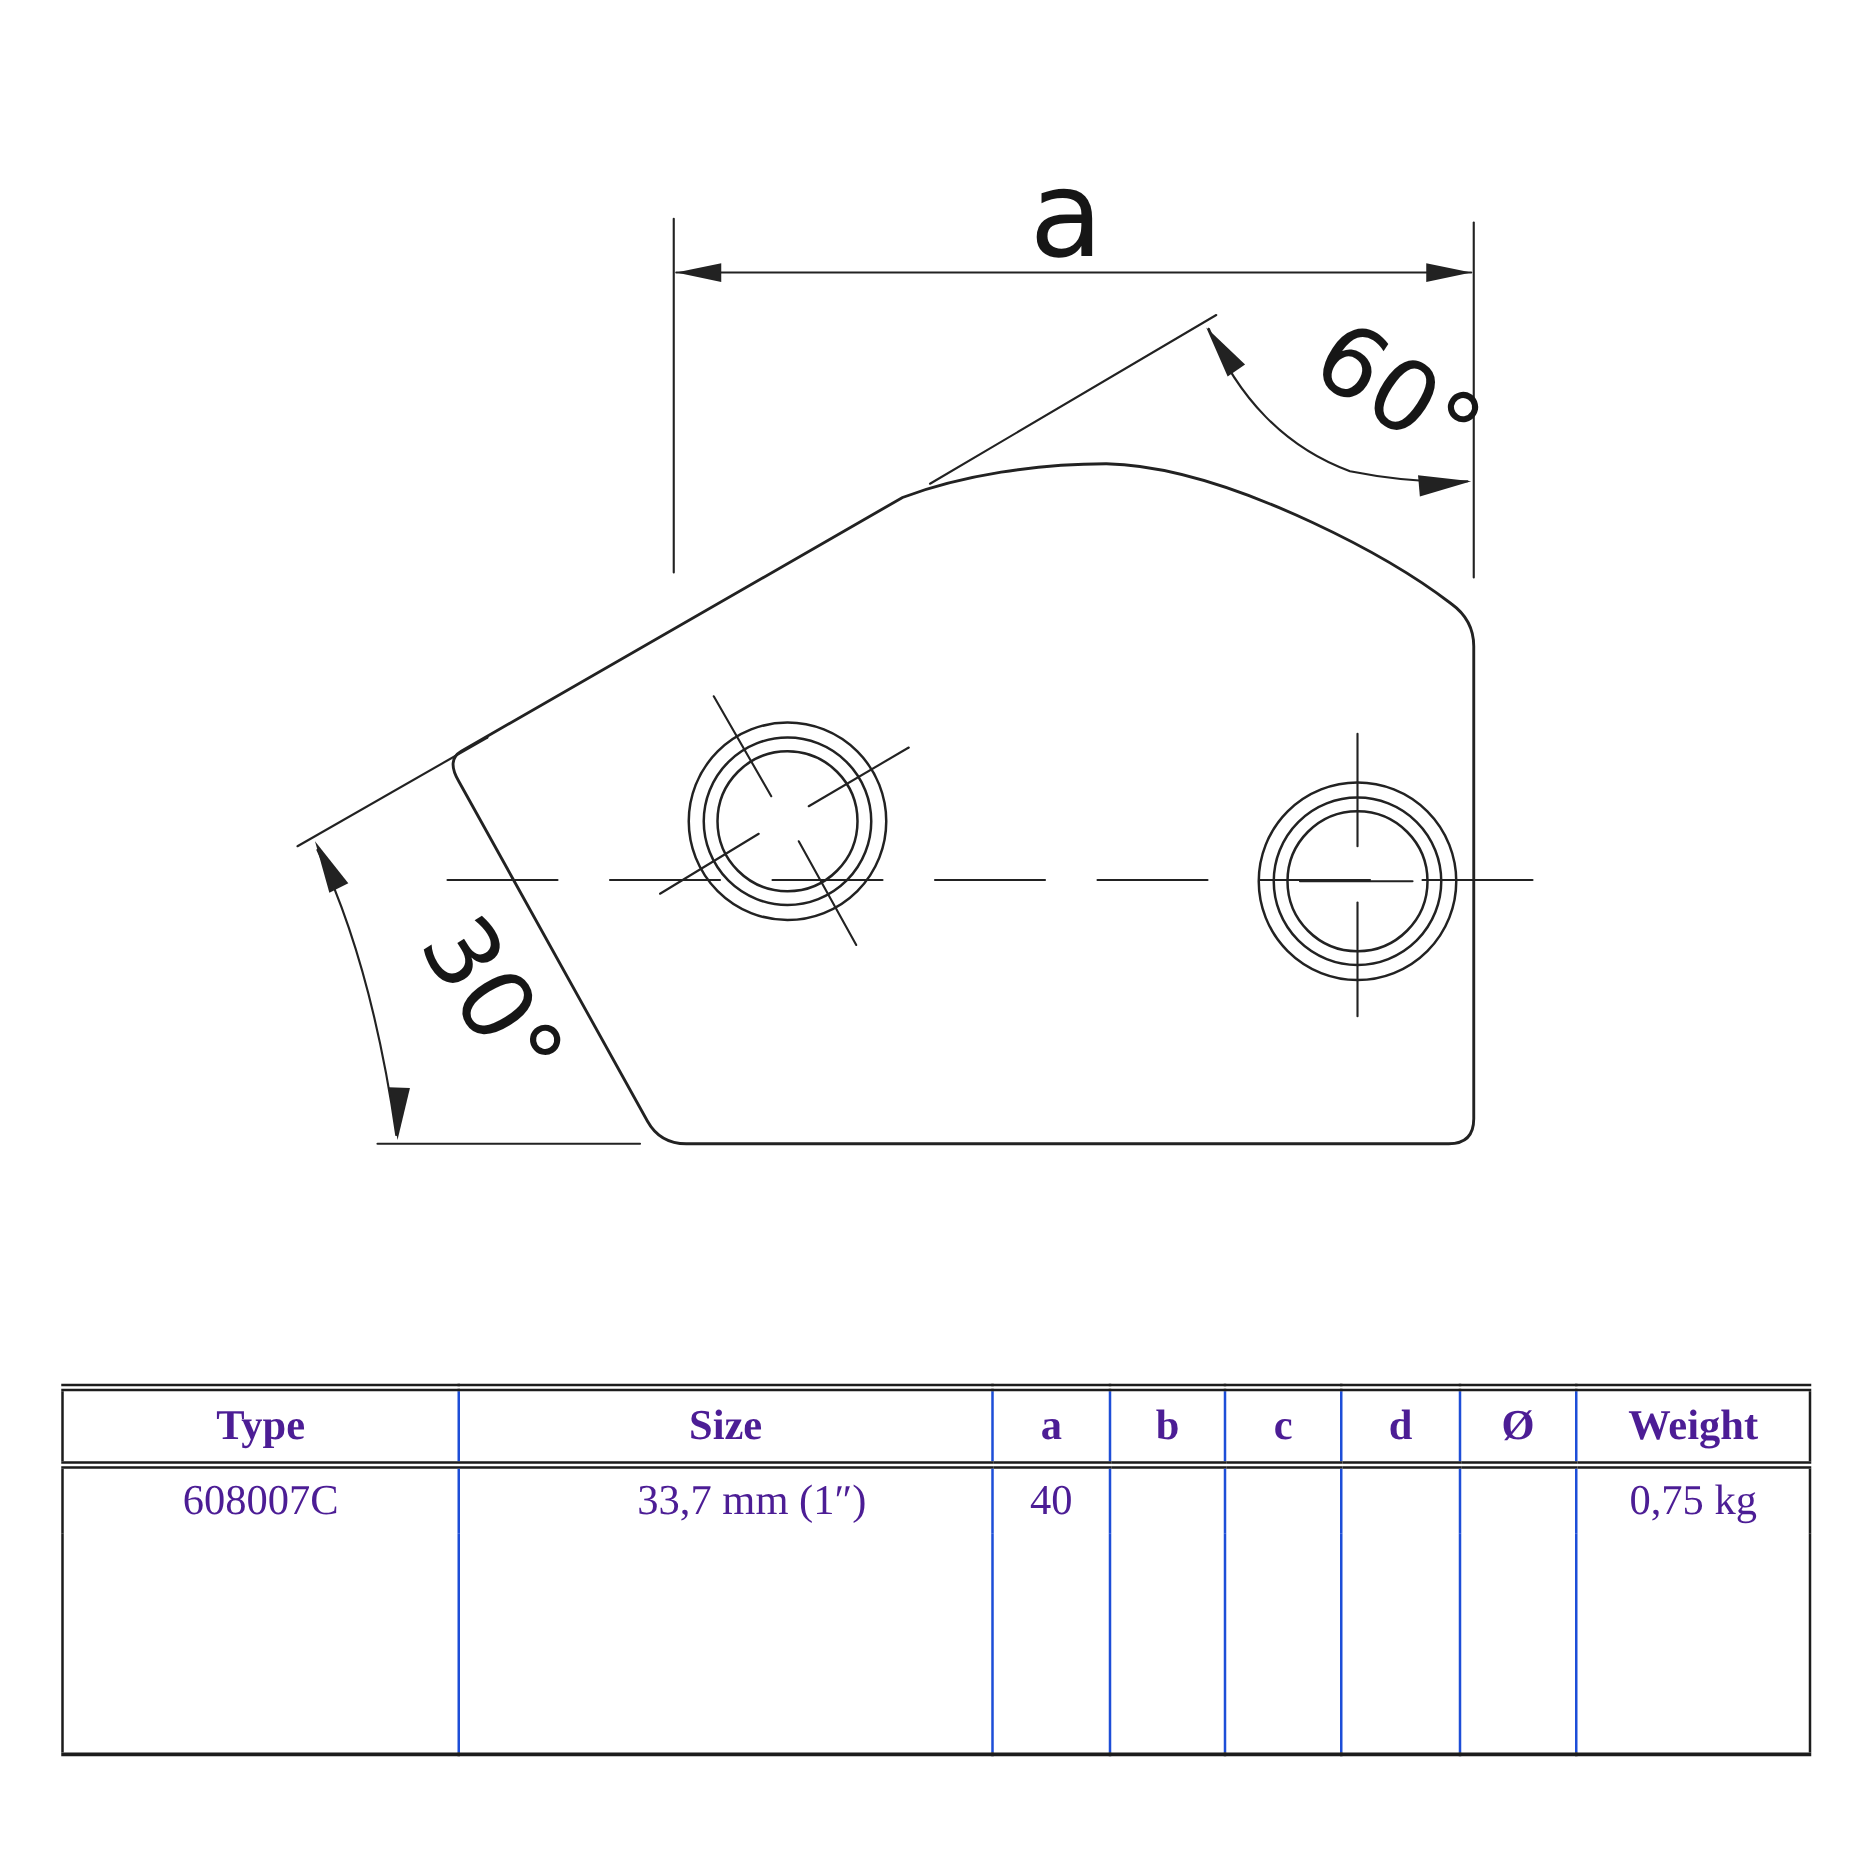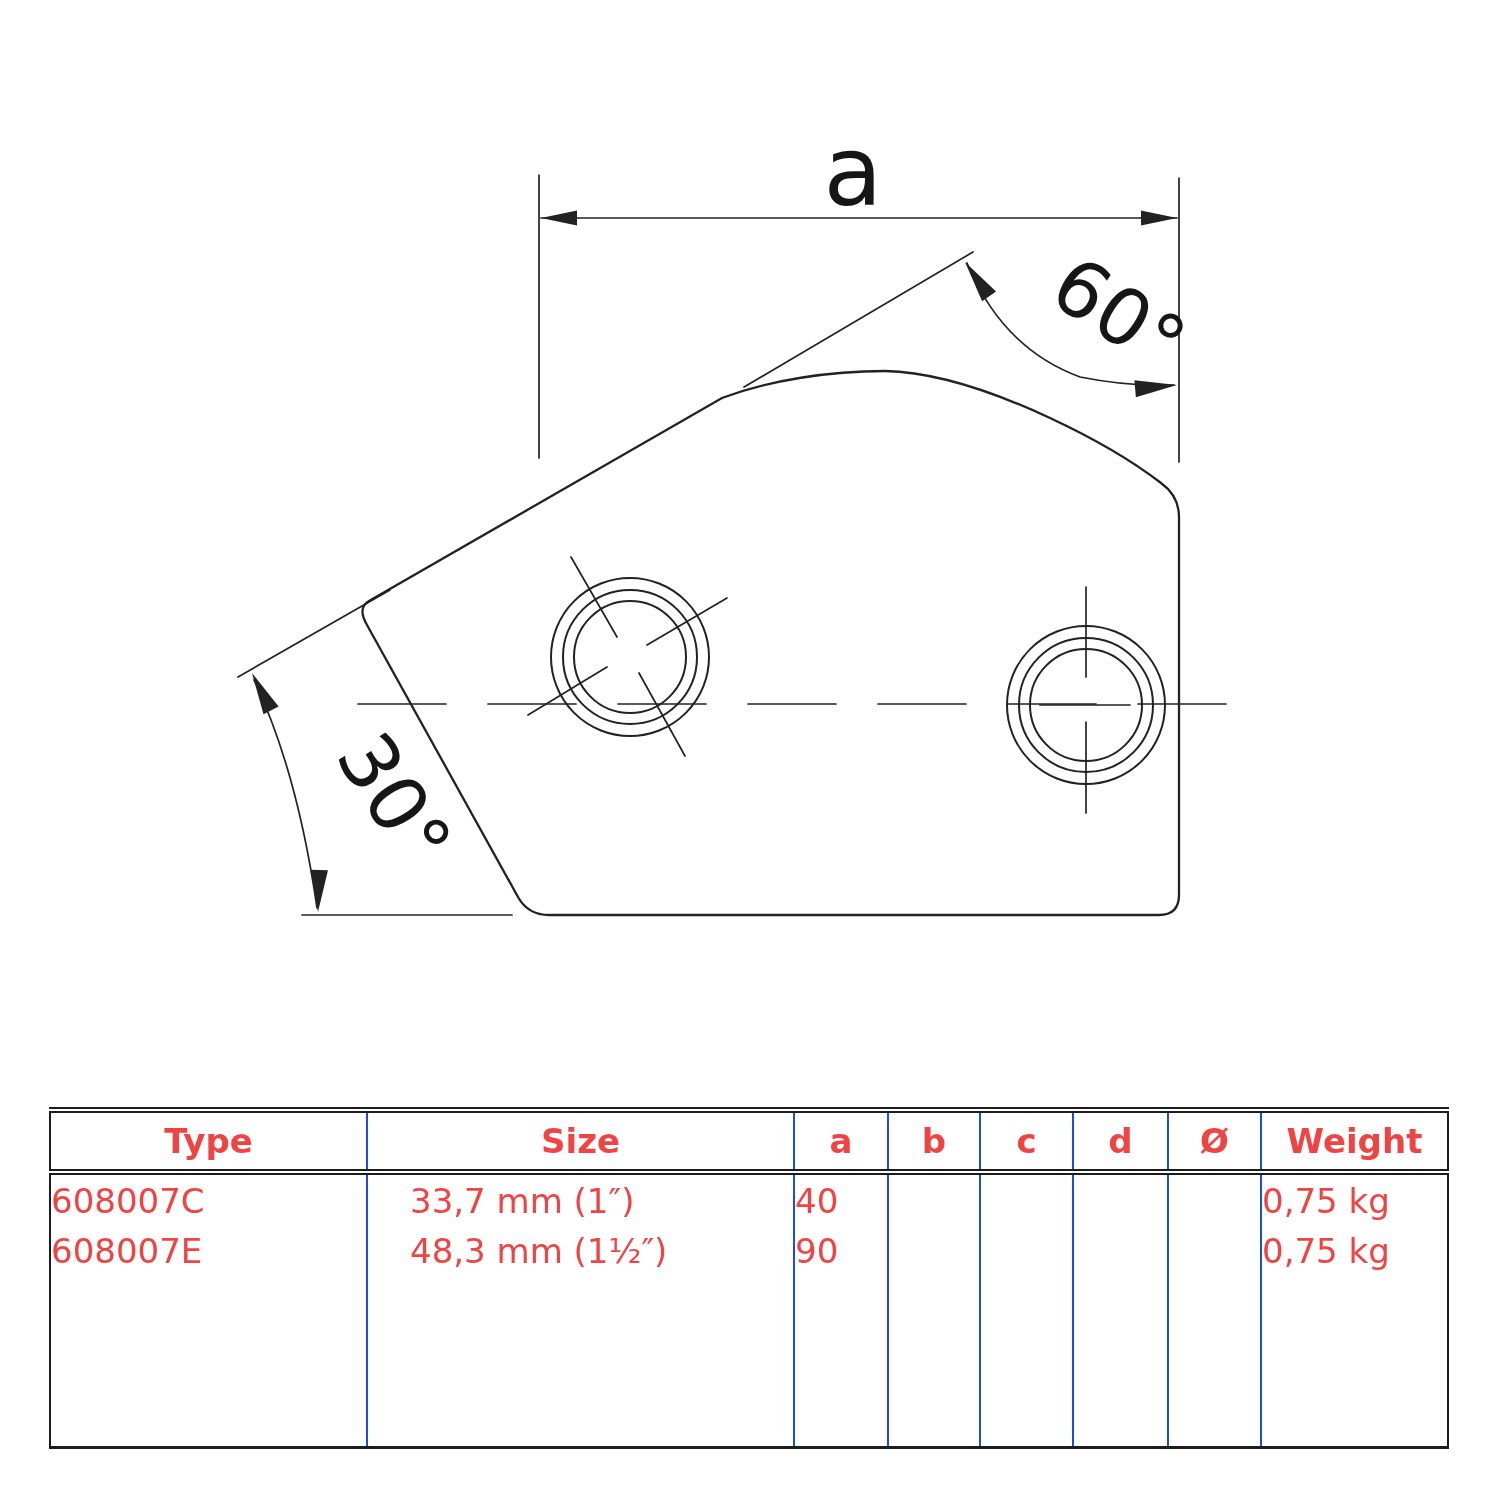"Type" .spec-table { color: #ef4444 -> #4c1d95; font-family: none -> Liberation Serif, serif; height: 342px -> 298px }
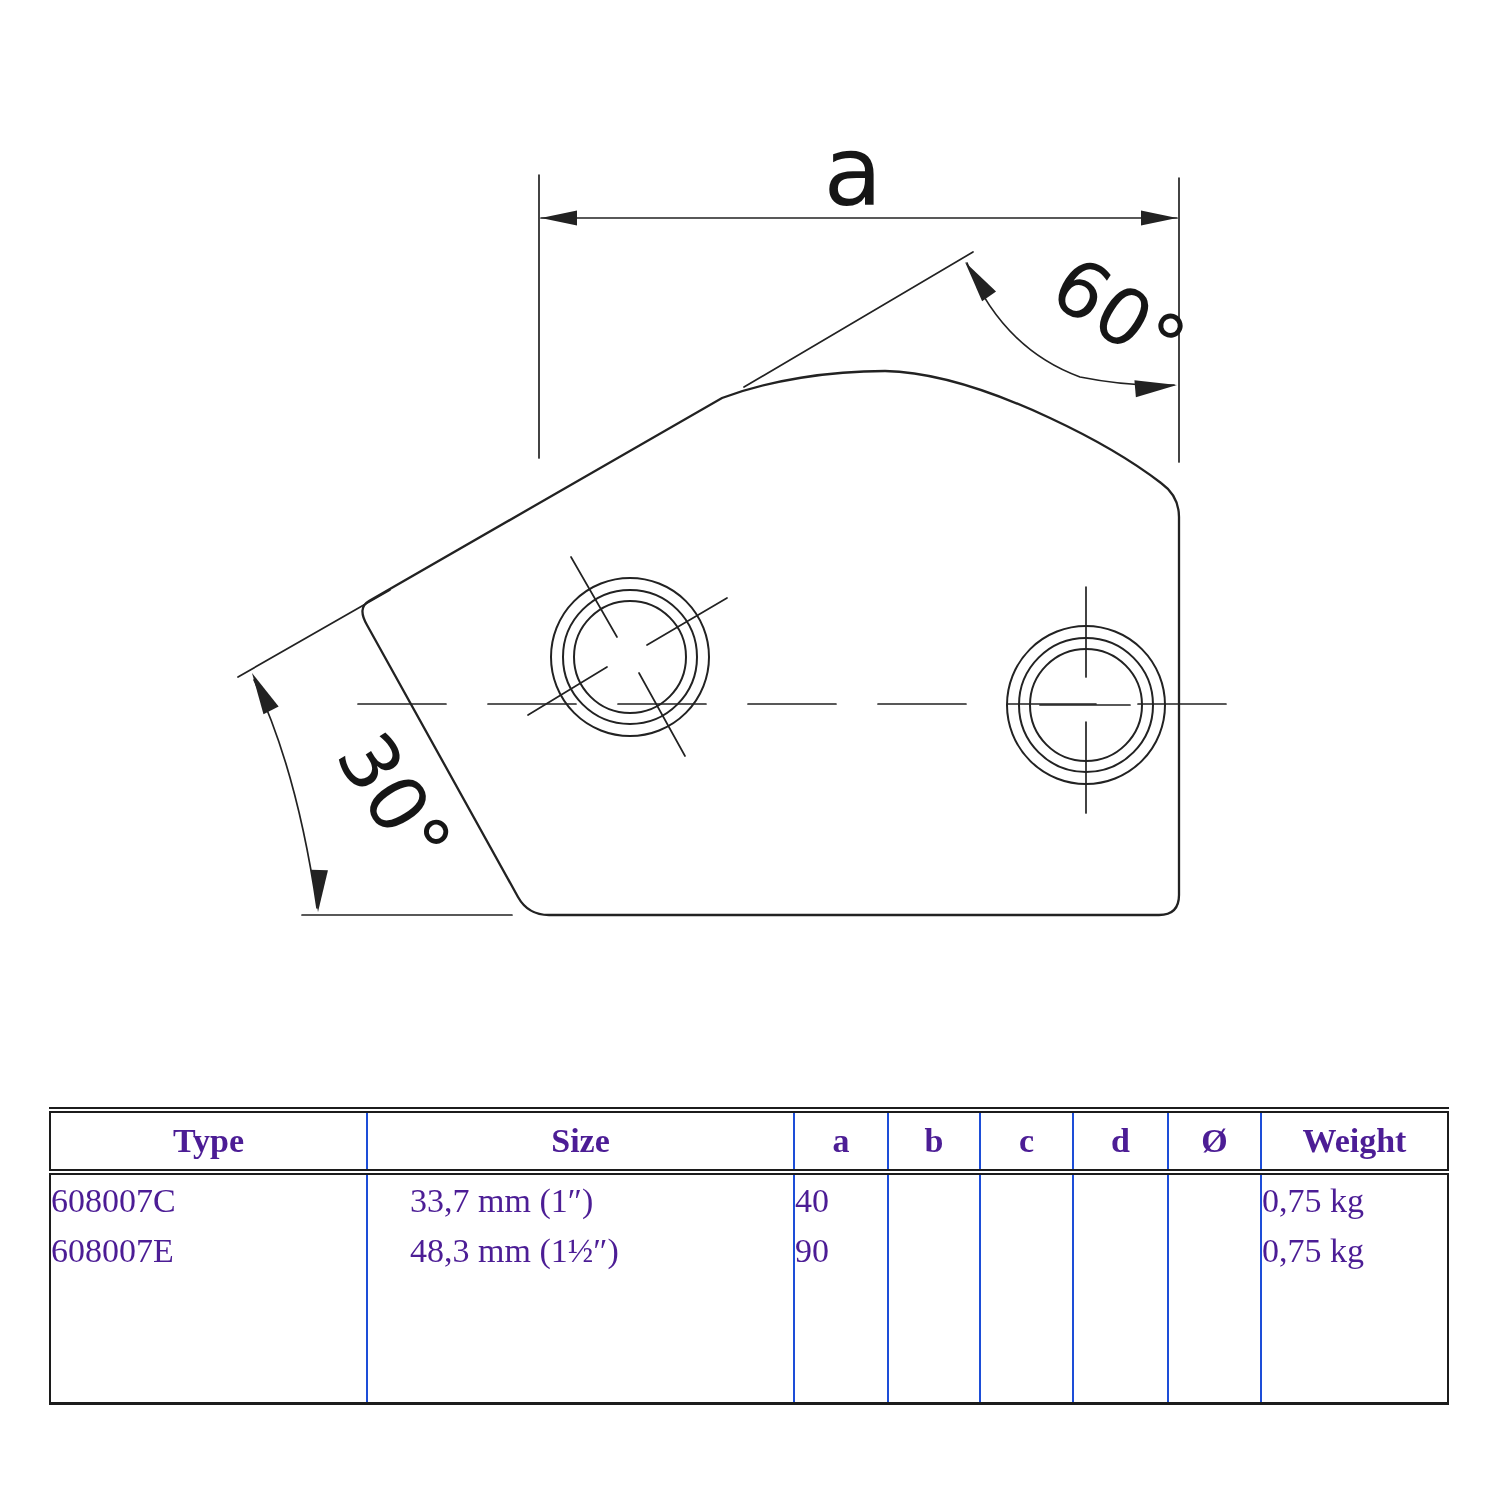"608007C" .spec-table td { text-align: none -> center }
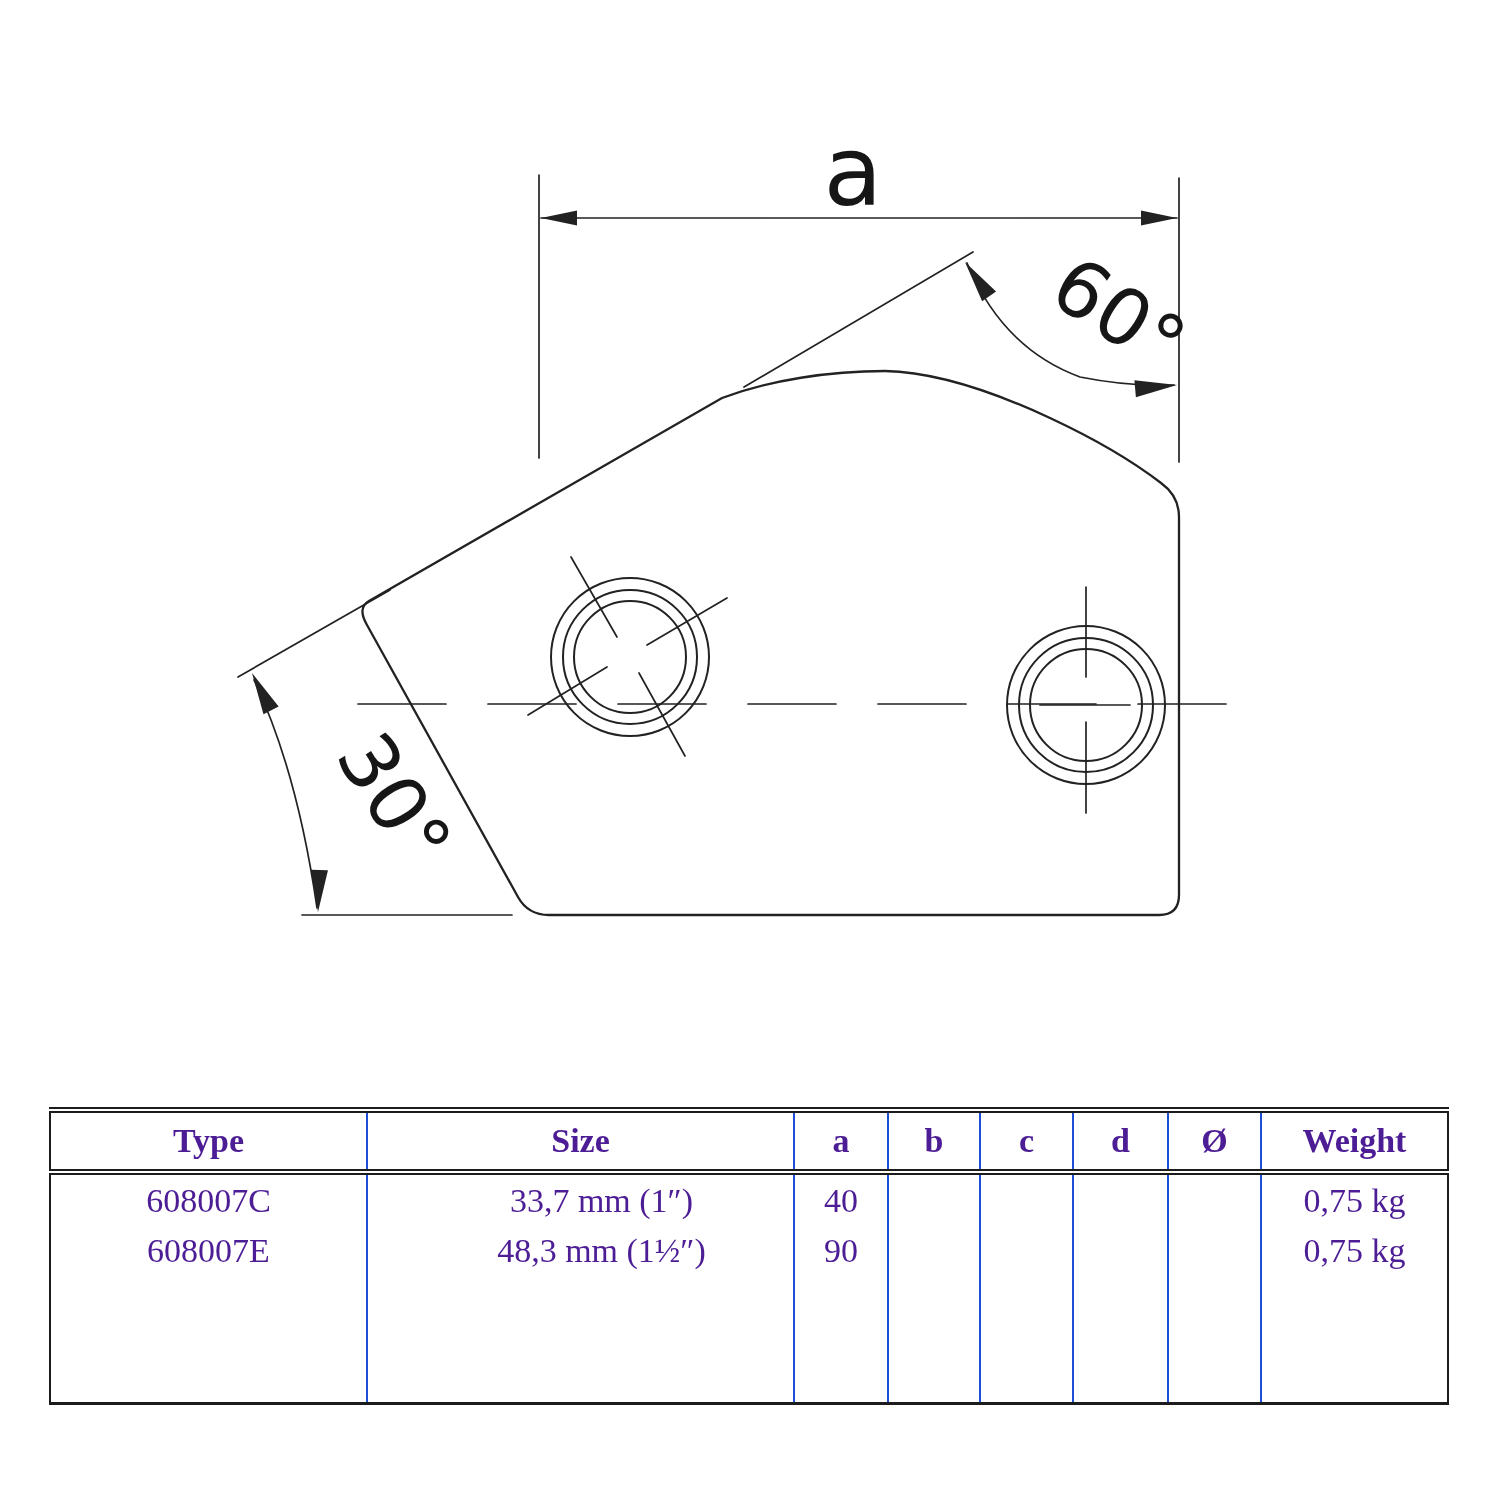"608007E" tr.row-3 { html: <tr> <td>608007E</td> <td>48,3 mm (1½″)</td> <td>90</td> <td></td> <td></td> <td></td> <td></td> <td>0,75 kg</td> </tr> -> none }
